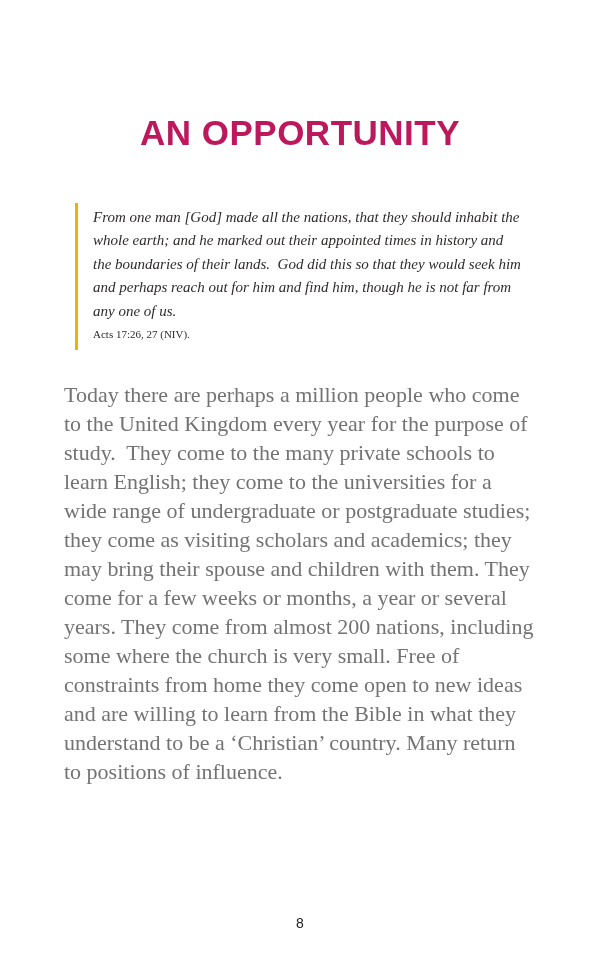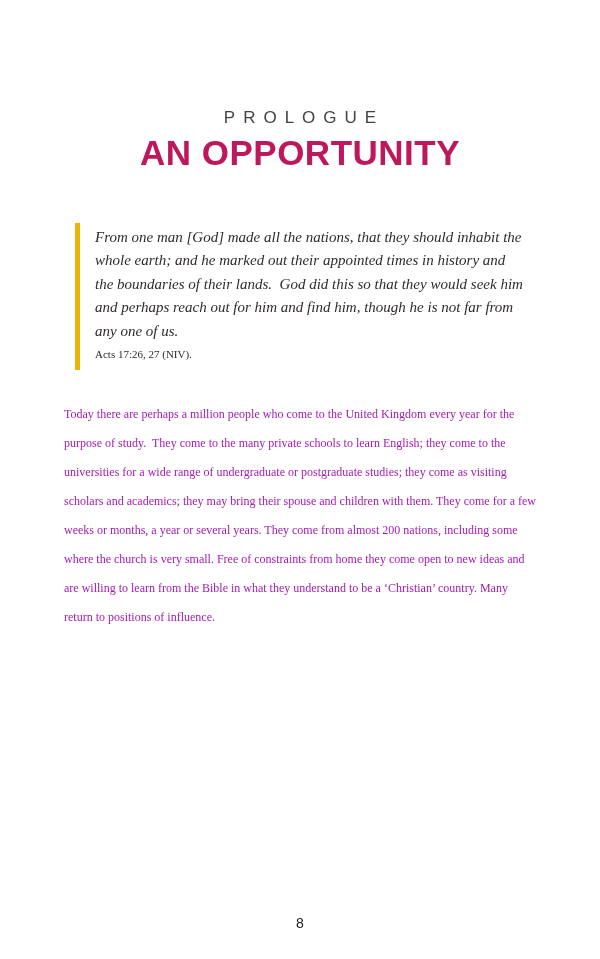"PROLOGUE" div.kicker { html: <div>PROLOGUE</div> -> none }
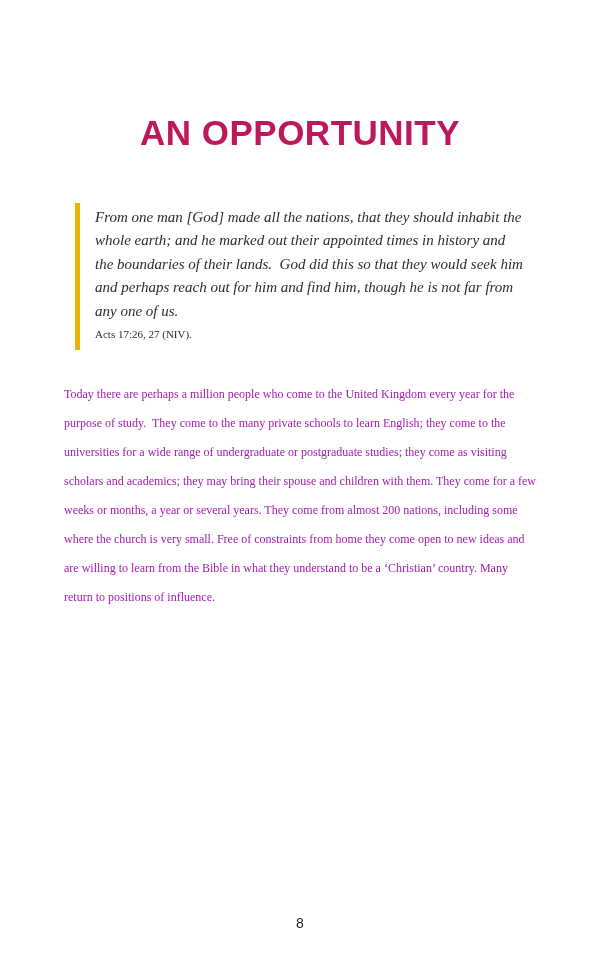"From one man [God] made" blockquote.scripture { border-left: 5px solid #eab308 -> 3px solid #eab308 }
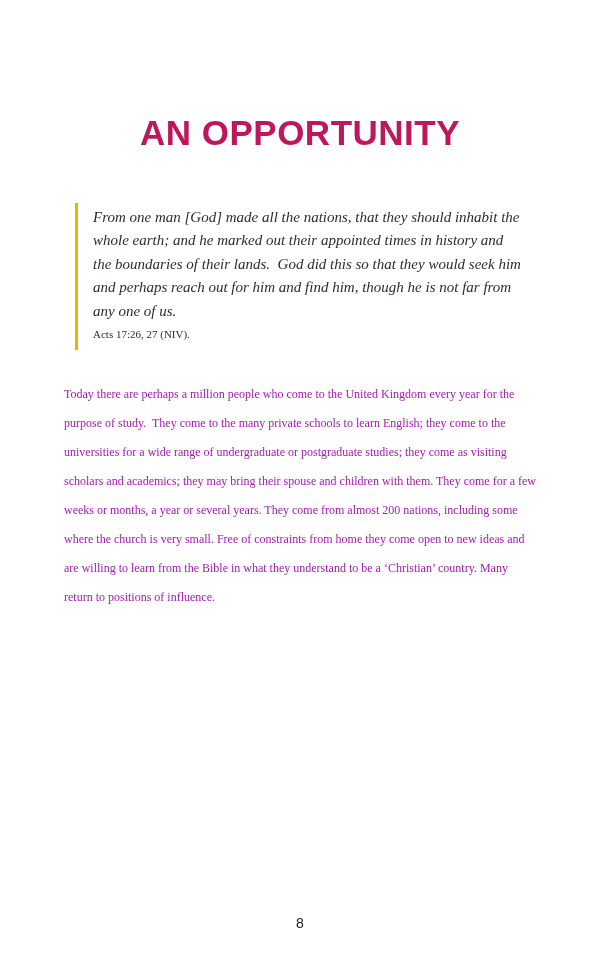"Today there are perhaps a" .body-text p { color: #a21caf -> #737373; font-size: 12px -> 22px }
